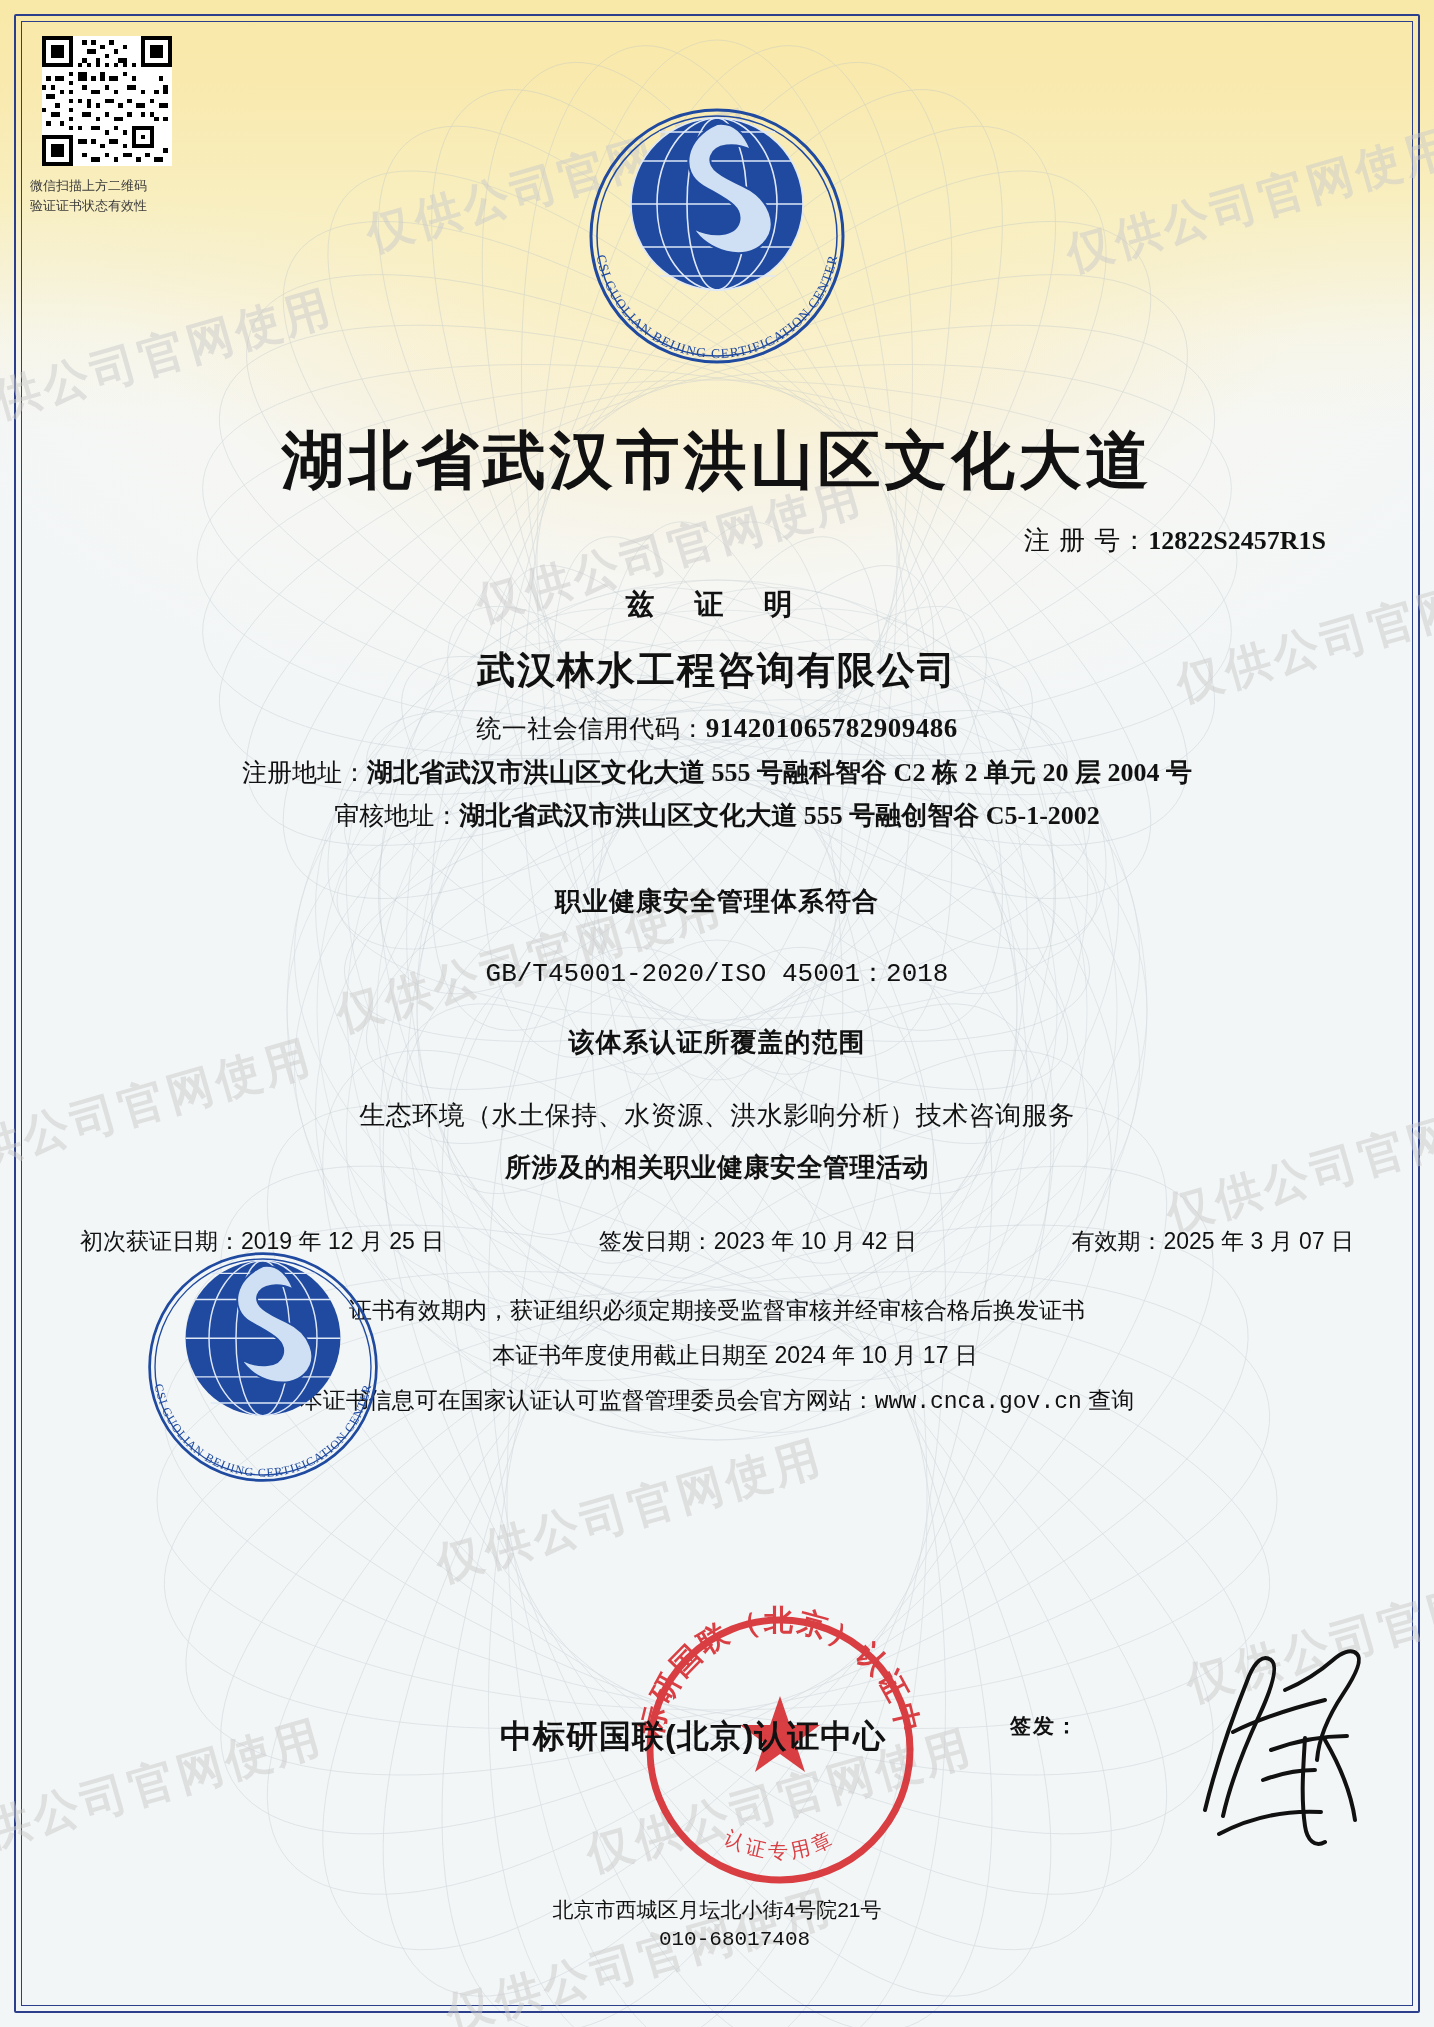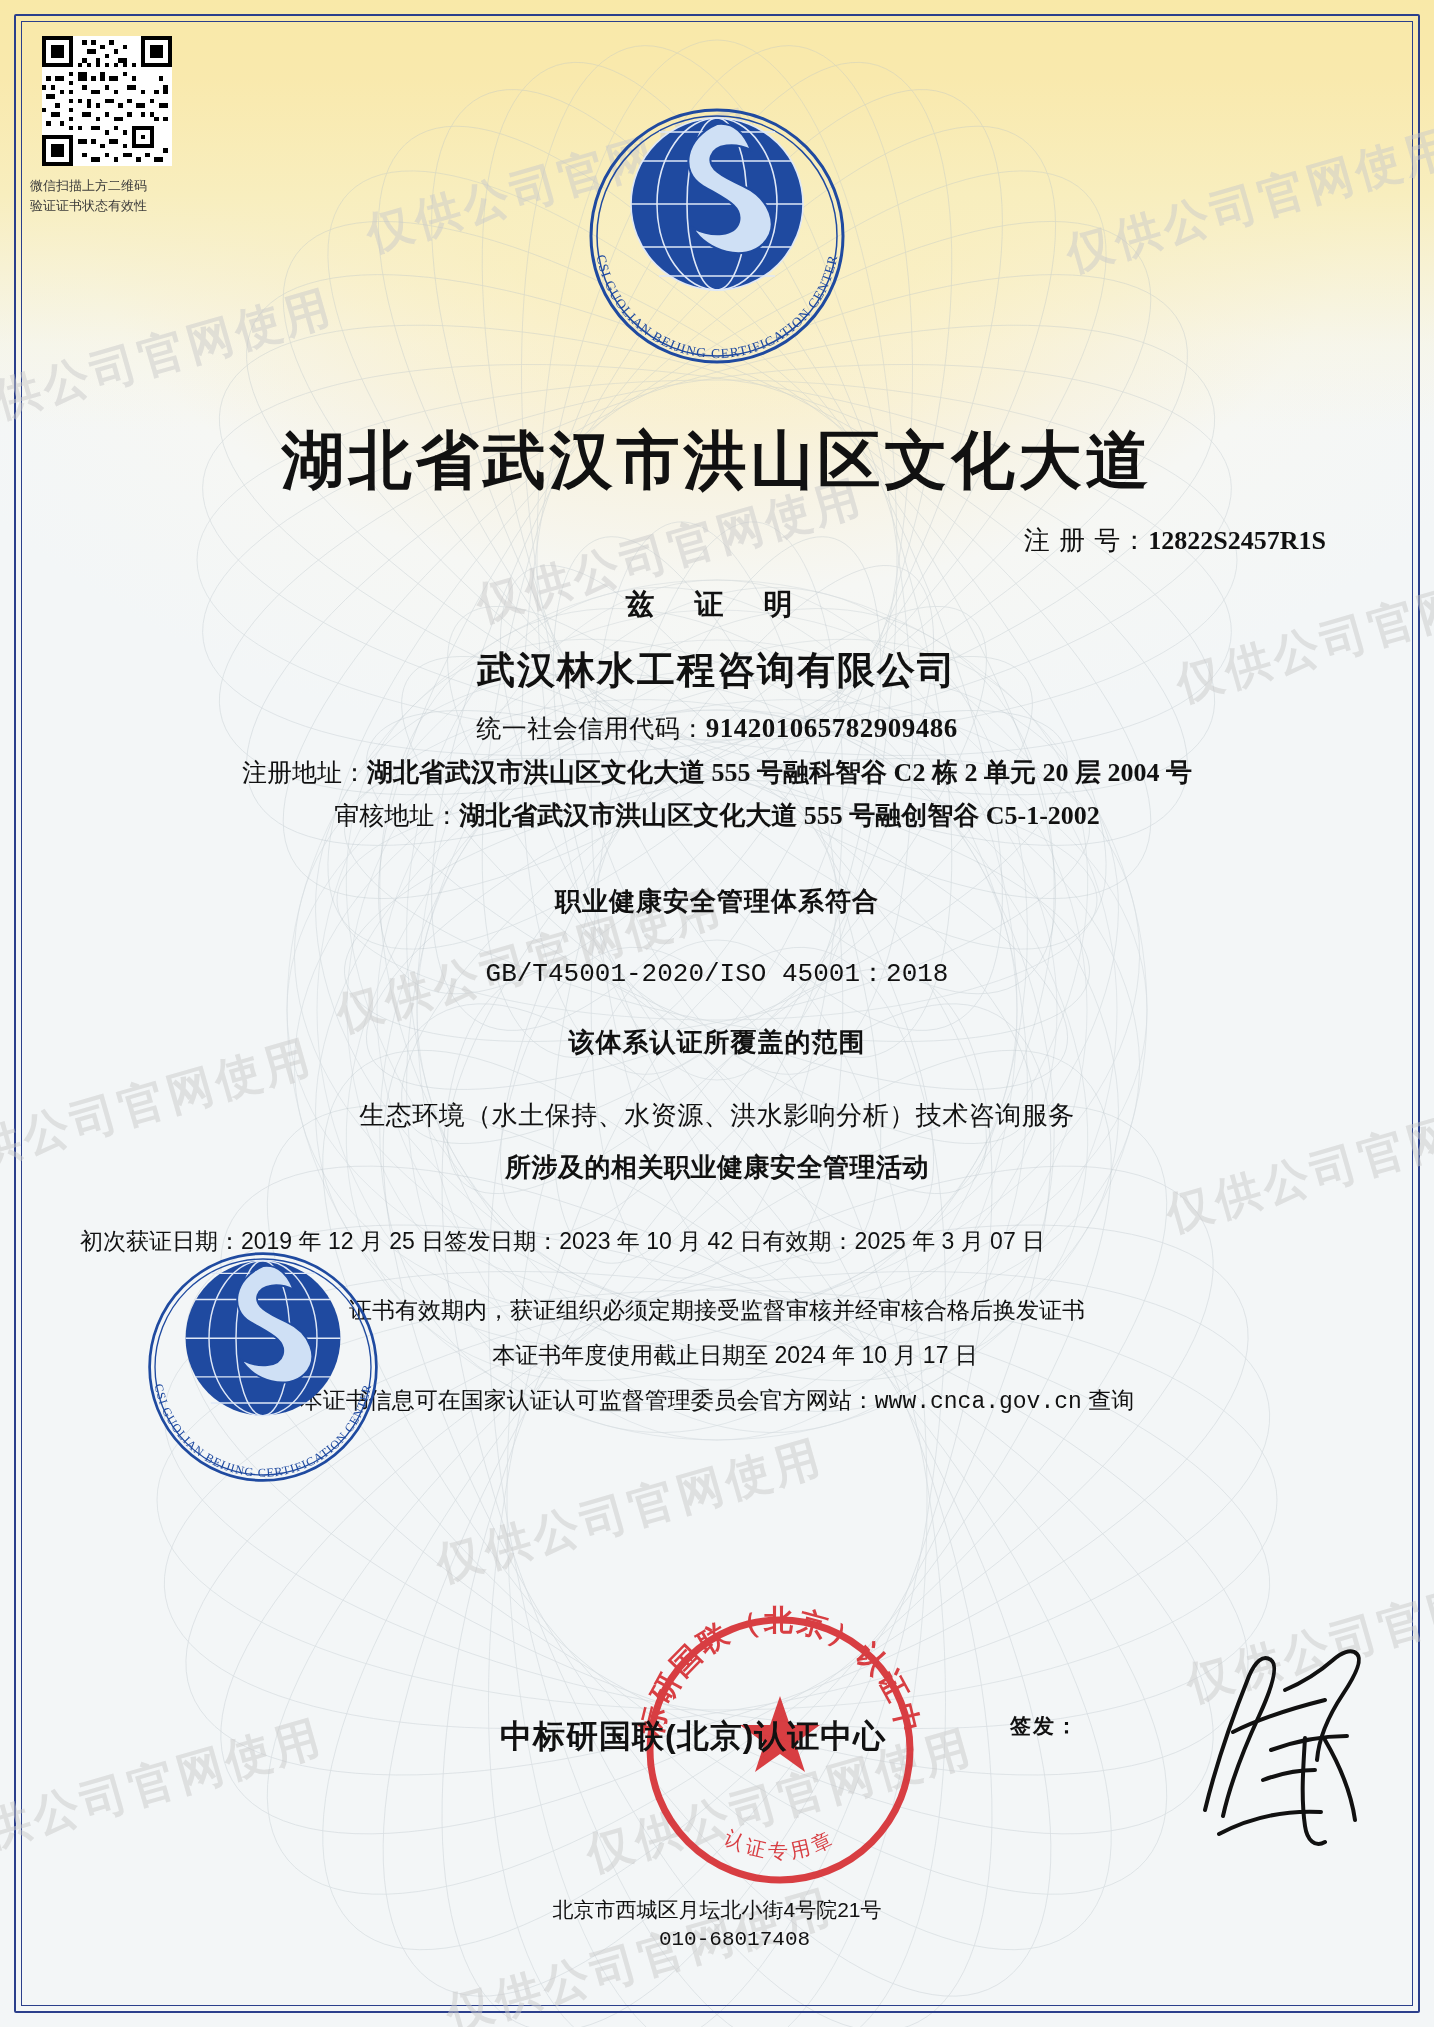"初次获证日期：2019 年 12 月 25" .dates { justify-content: none -> space-between }
